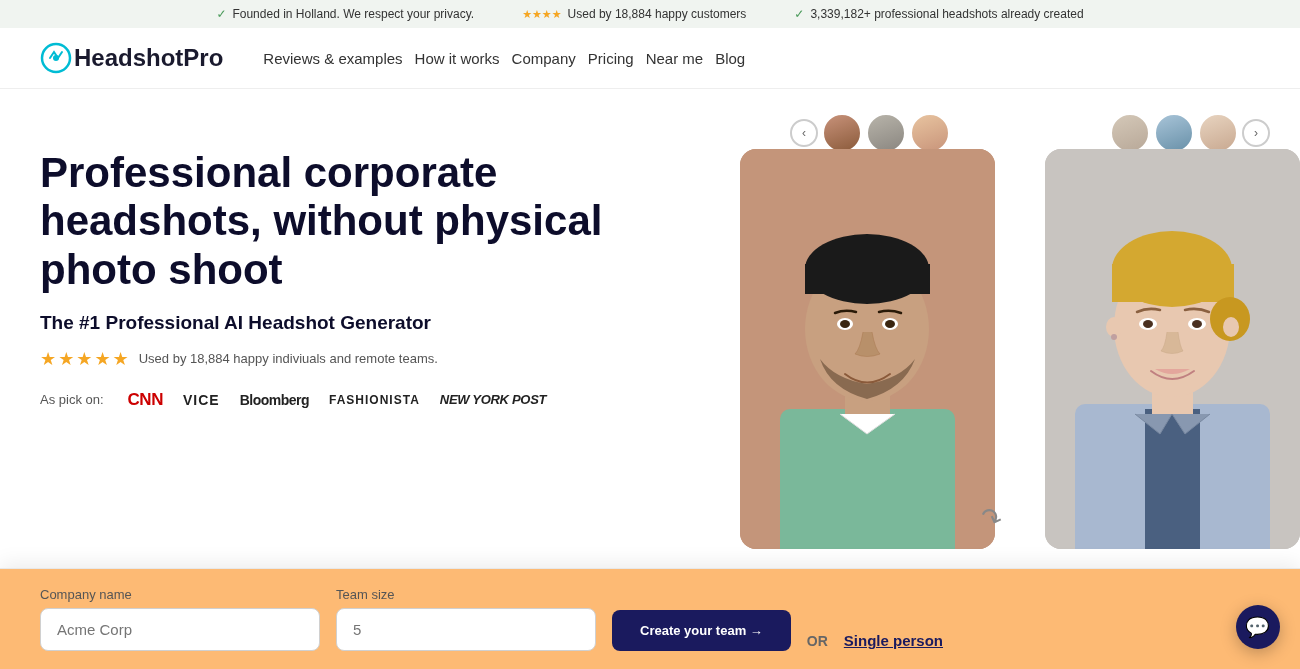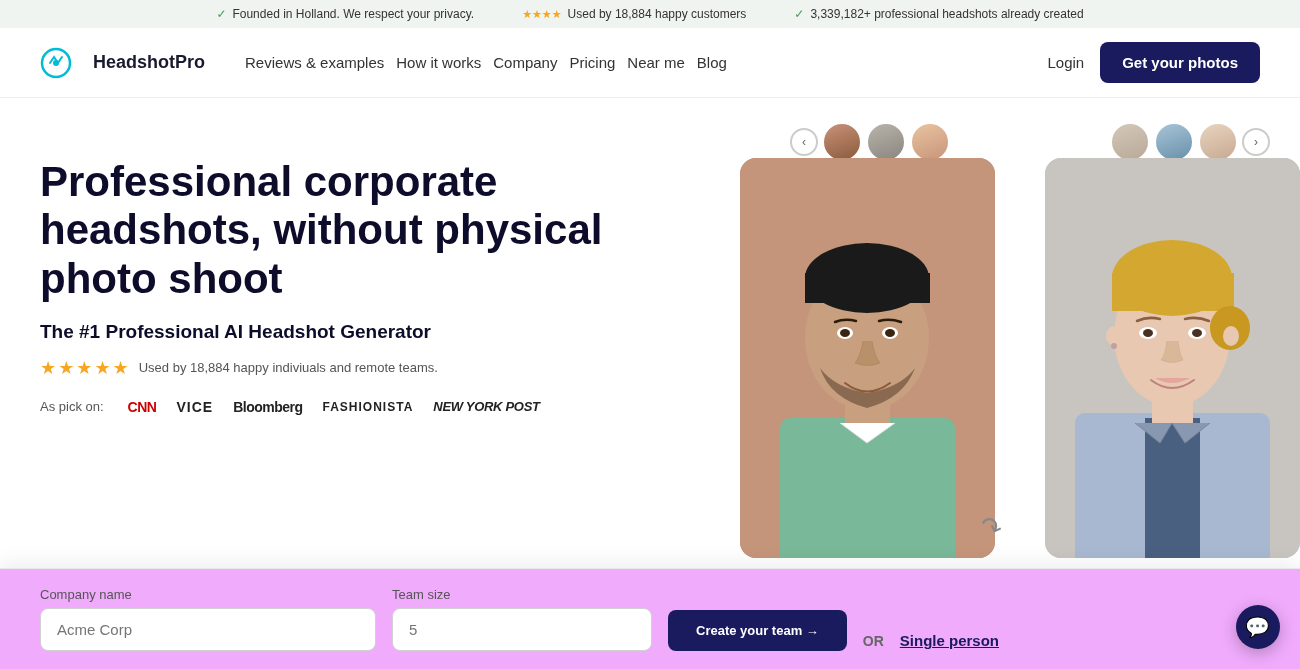"HeadshotPro" .logo { font-size: 18px -> 24px; gap: 21px -> 2px }
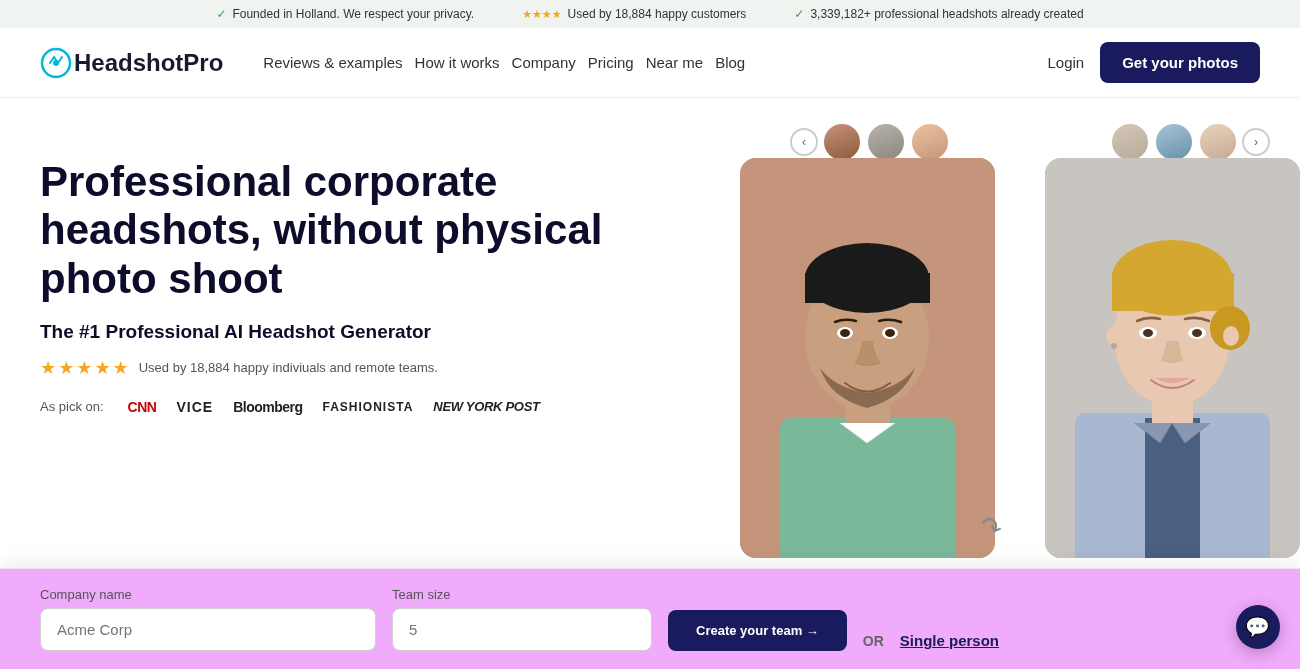"Login" div.nav-actions { html: <div> <button>Login</button> <button>Get your photos</button> </div> -> none }
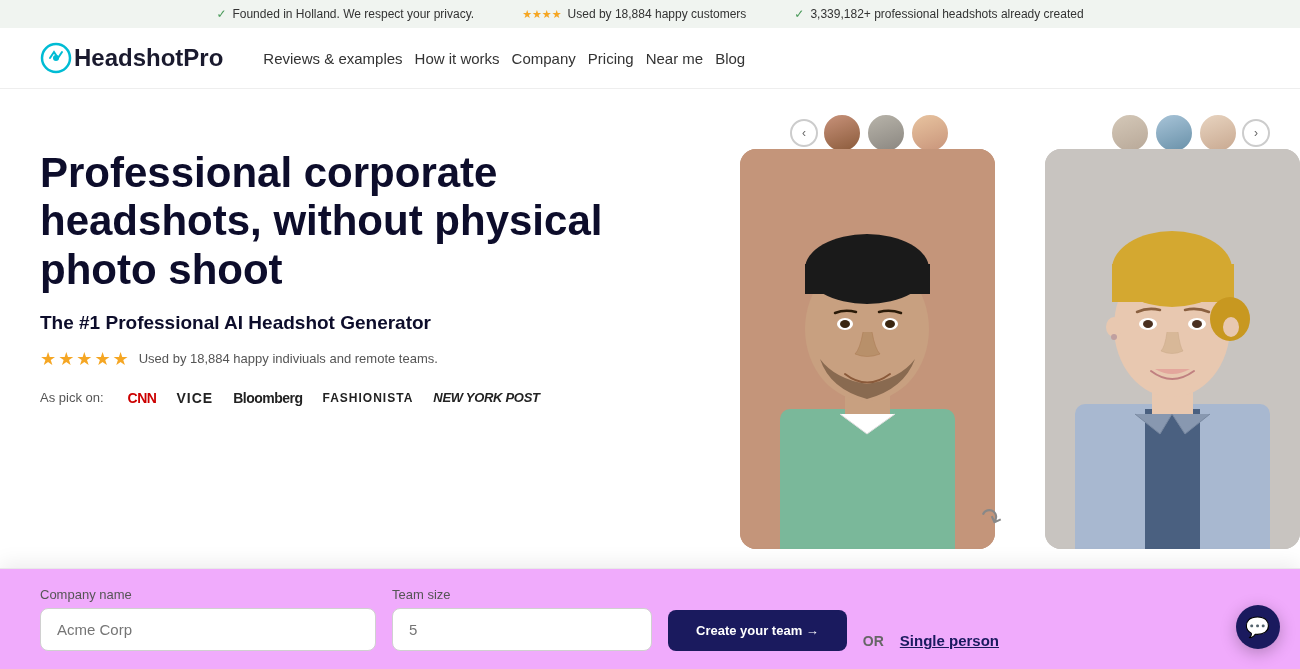"CNN" .press-cnn { font-size: 14px -> 17px }
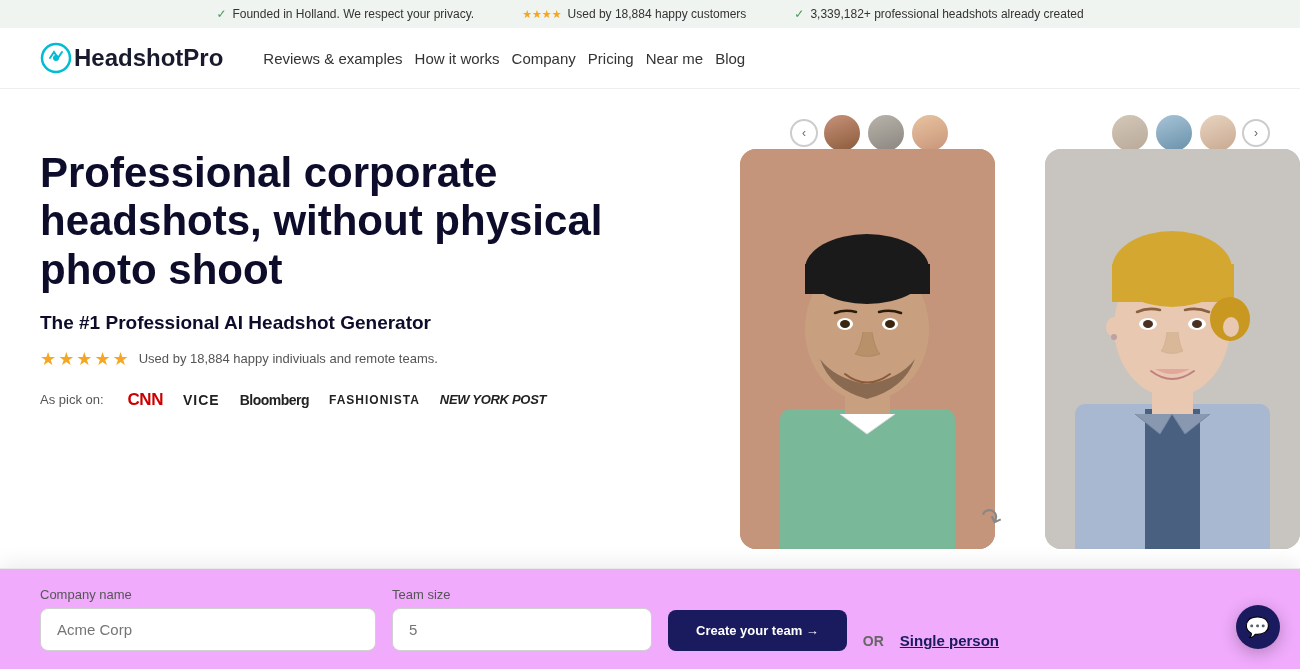"Company name" .bottom-form { background: #f0abfc -> #fdba74 }
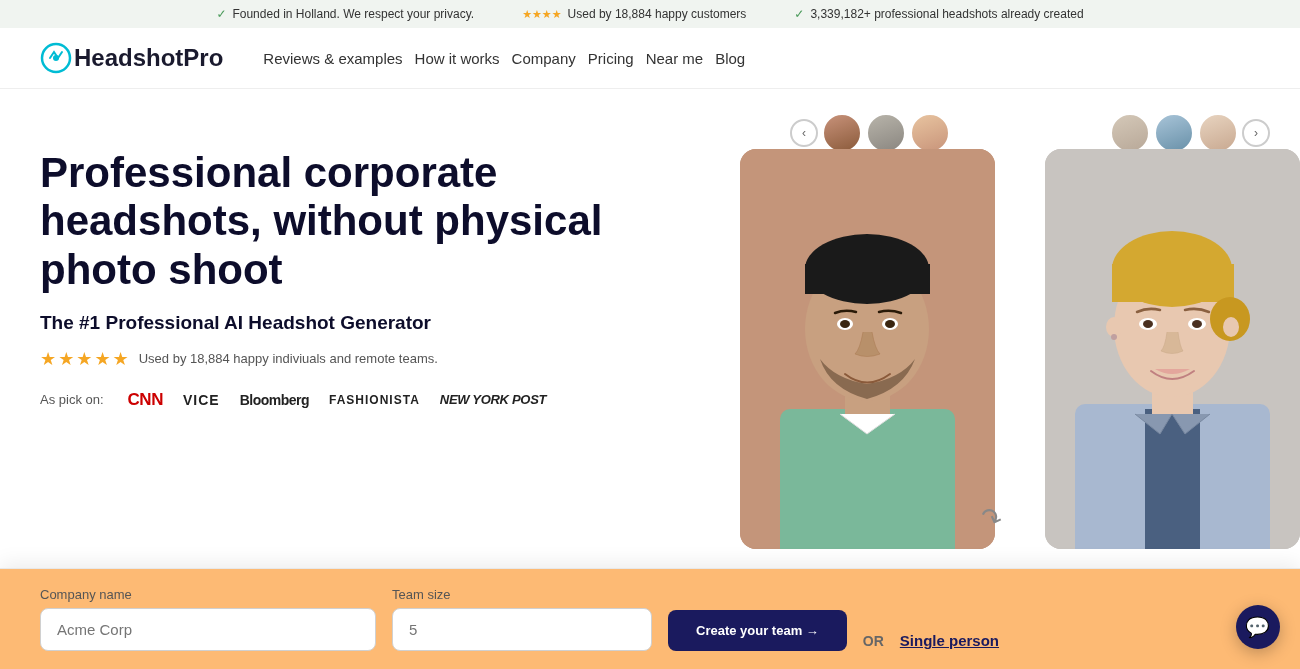"Acme Corp" .form-input { width: 336px -> 280px }
